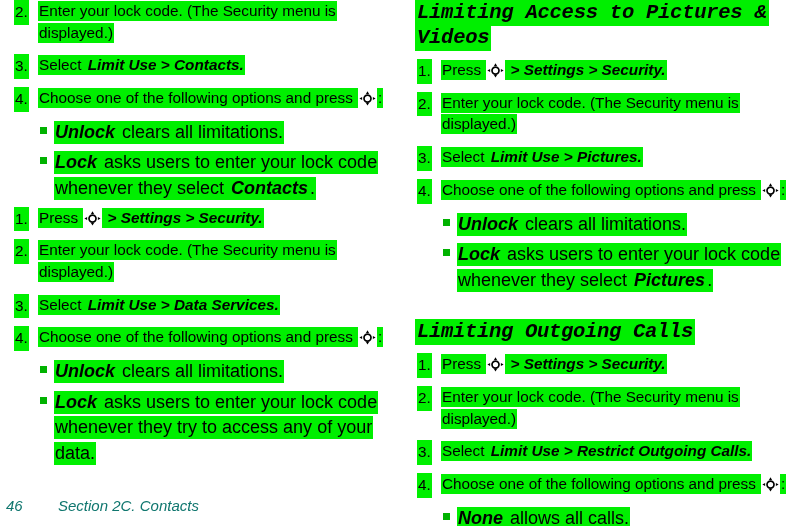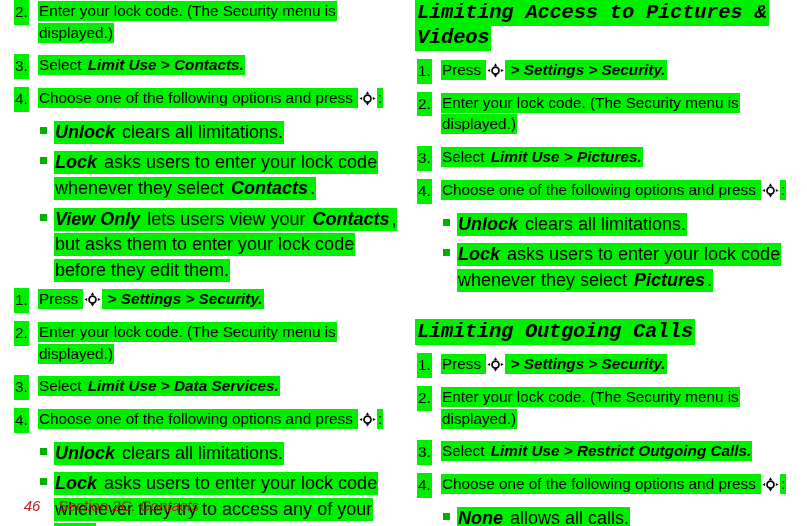"View Only lets users view" div.bullet { html: <div><span></span><span><span>View Only</span><span> lets users view your </span><span>Contacts</span><span>, but asks them to enter your lock code before they edit them.</span></span></div> -> none }
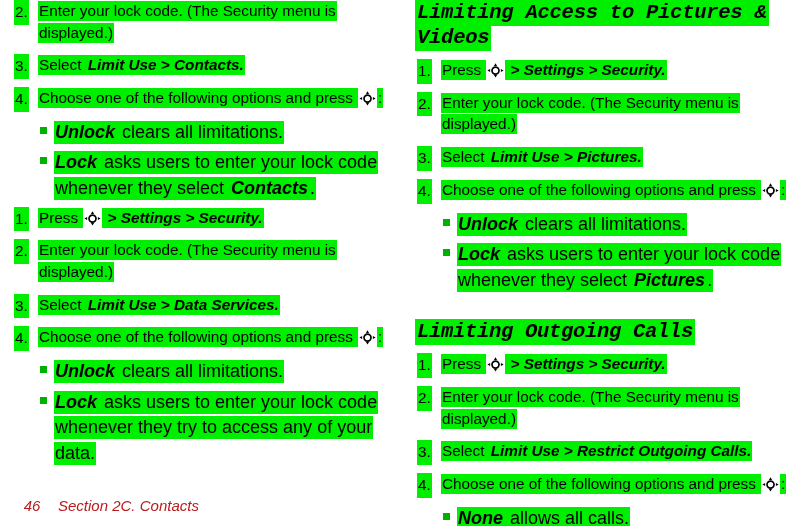"46" .footer { color: #b91c1c -> #0f766e; text-align: center -> none }
